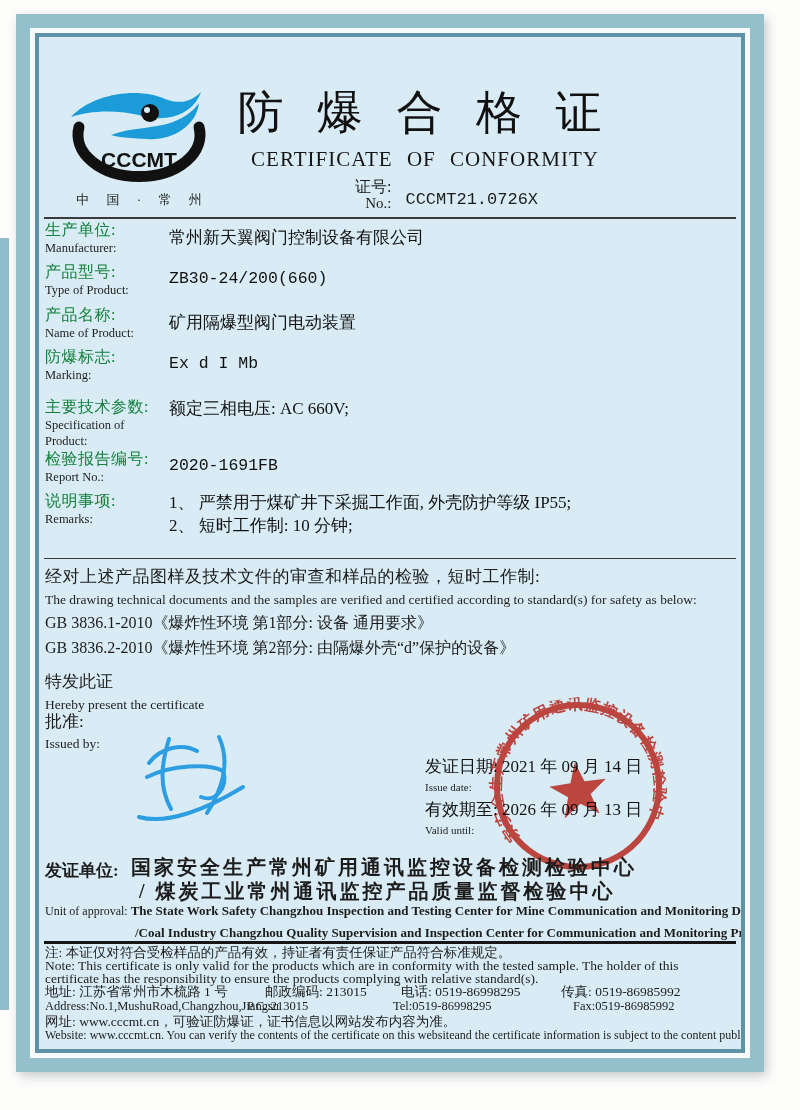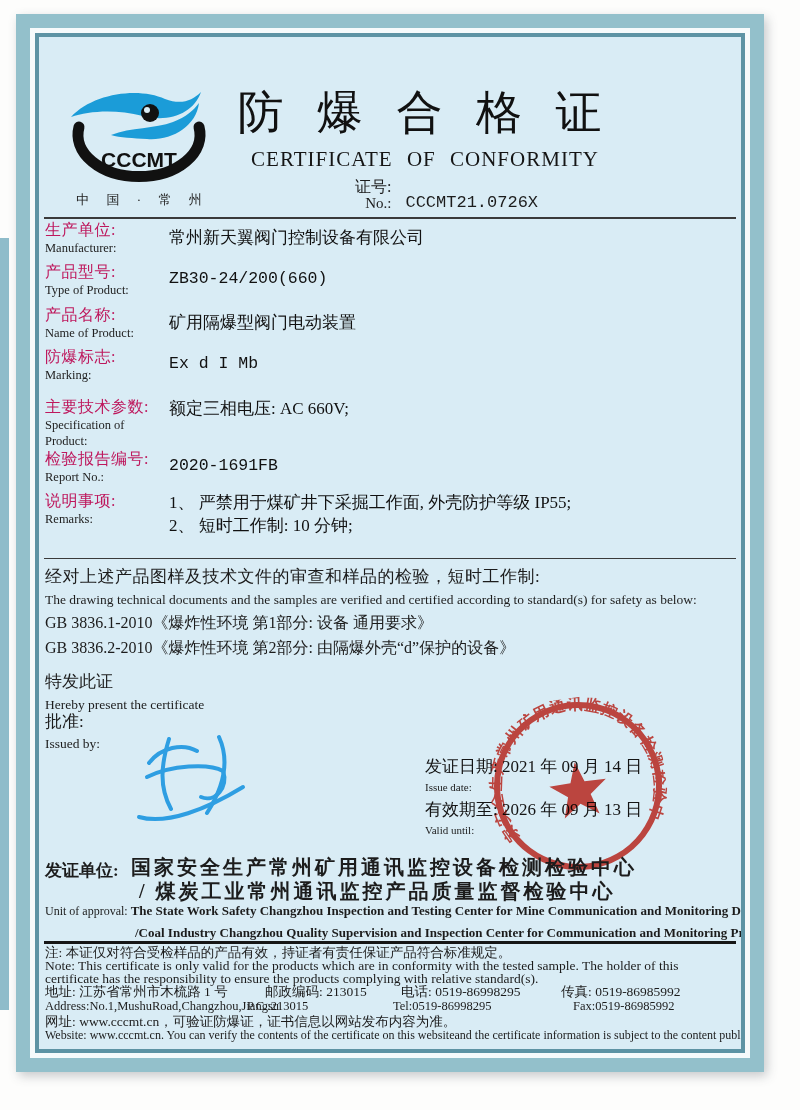"证号:" .certno { align-items: flex-end -> center }
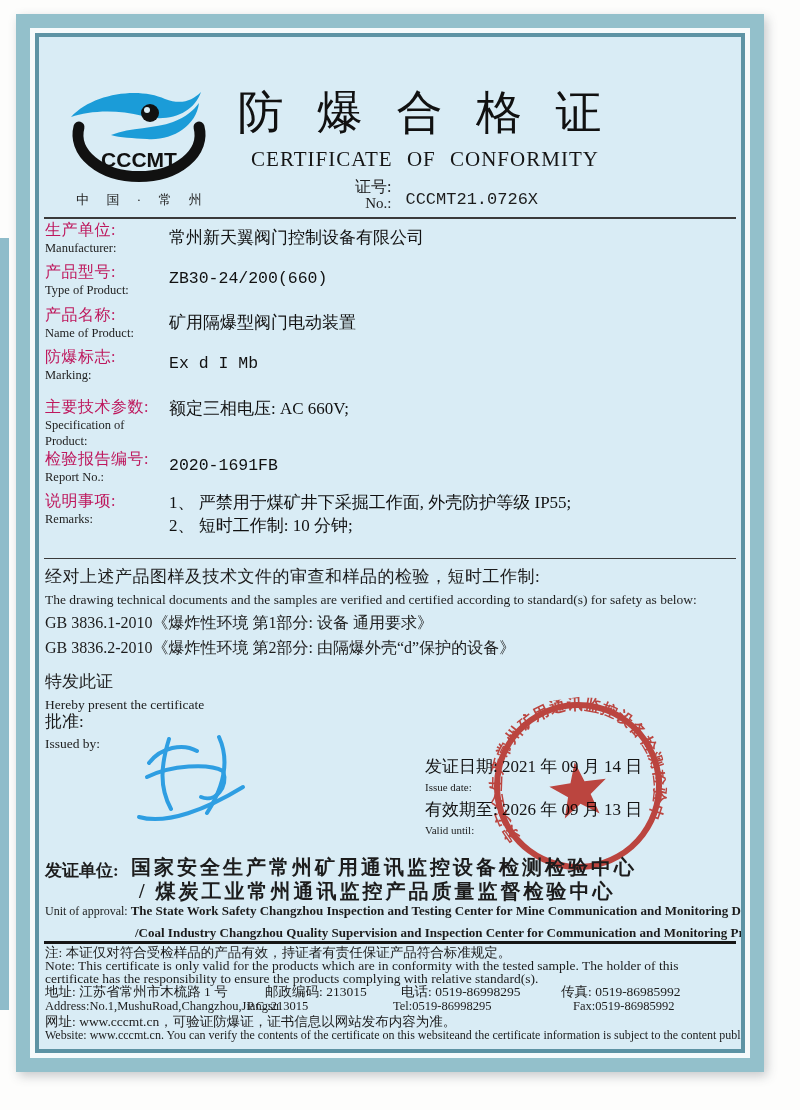"生产单位:" .row .cn { color: #be185d -> #15803d }
